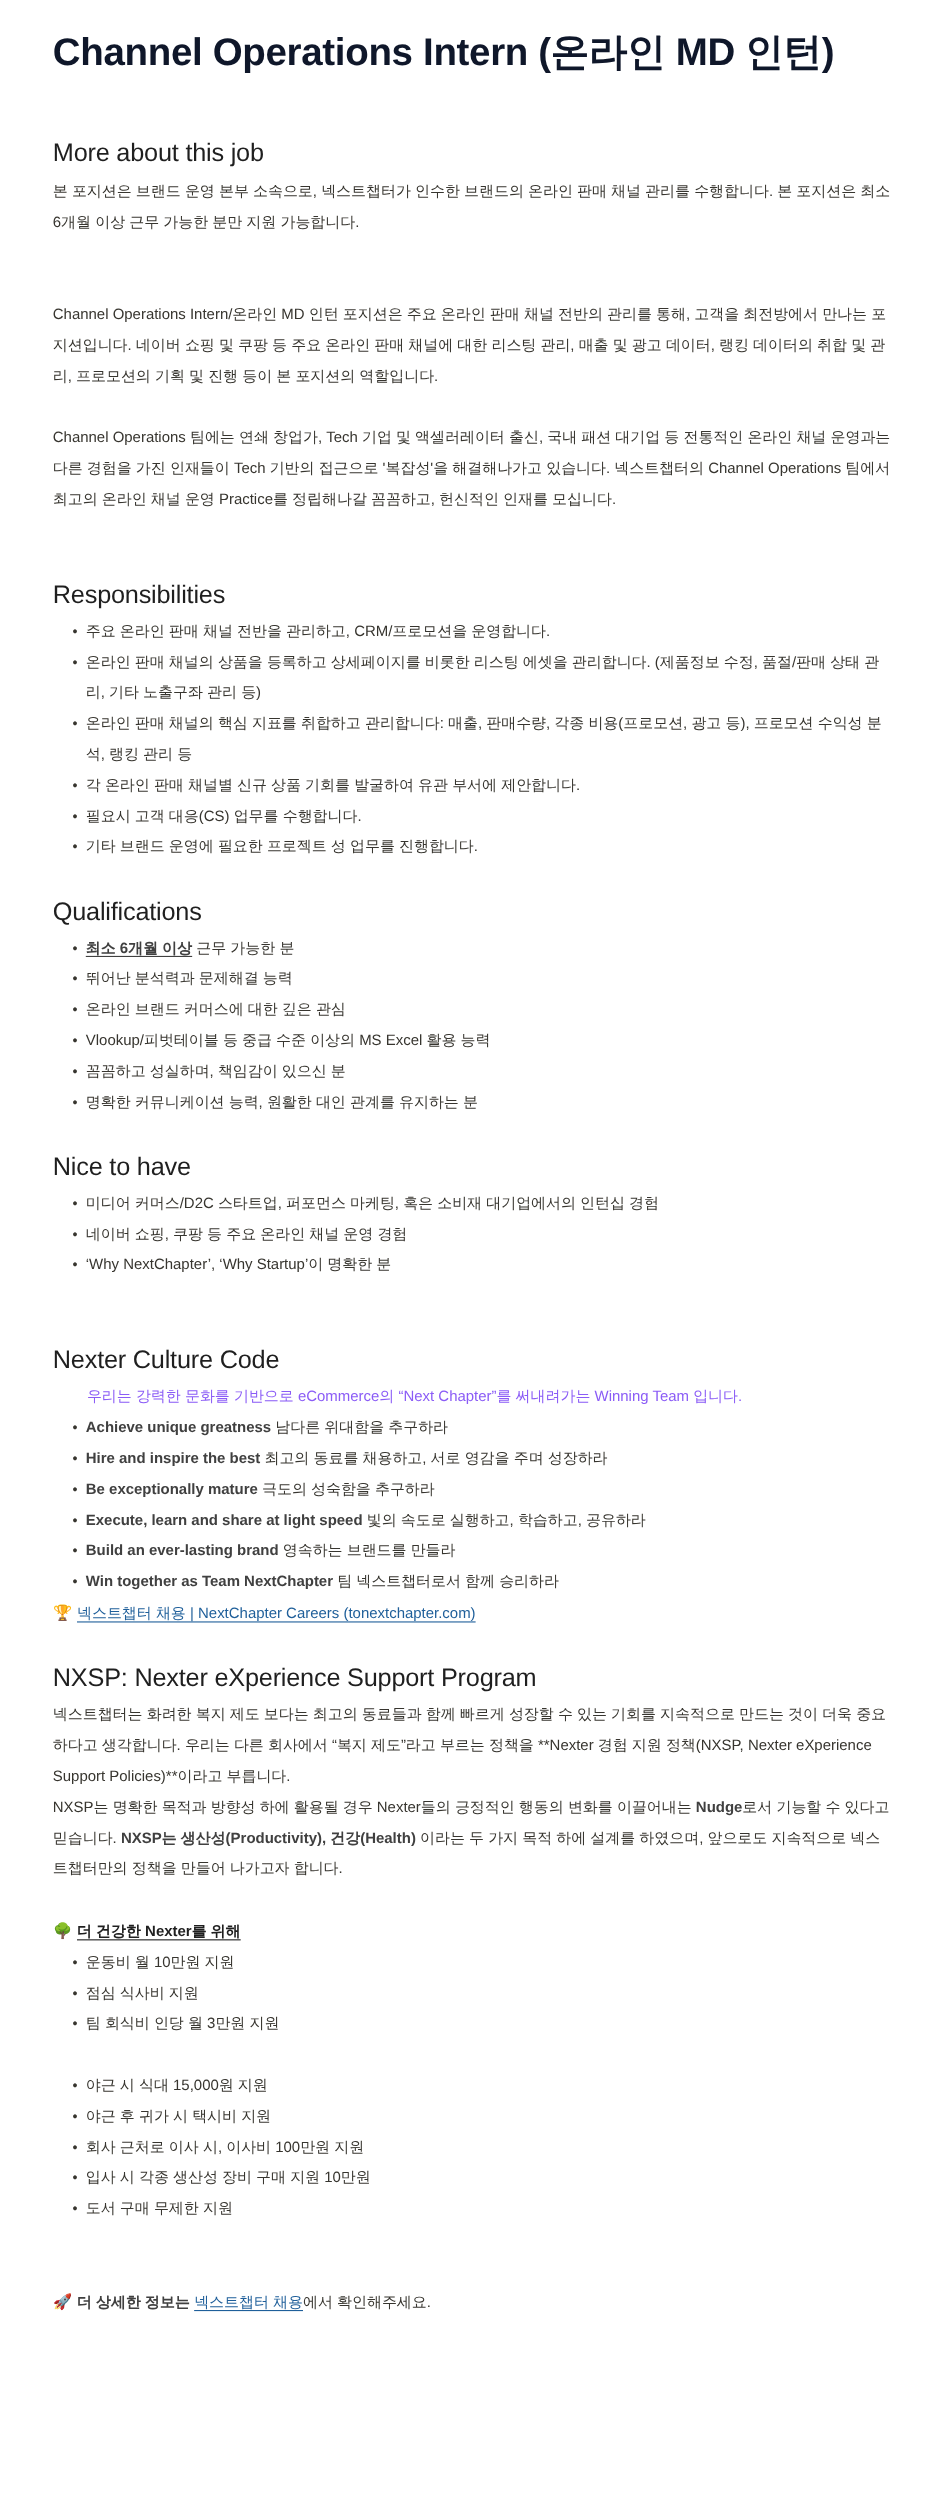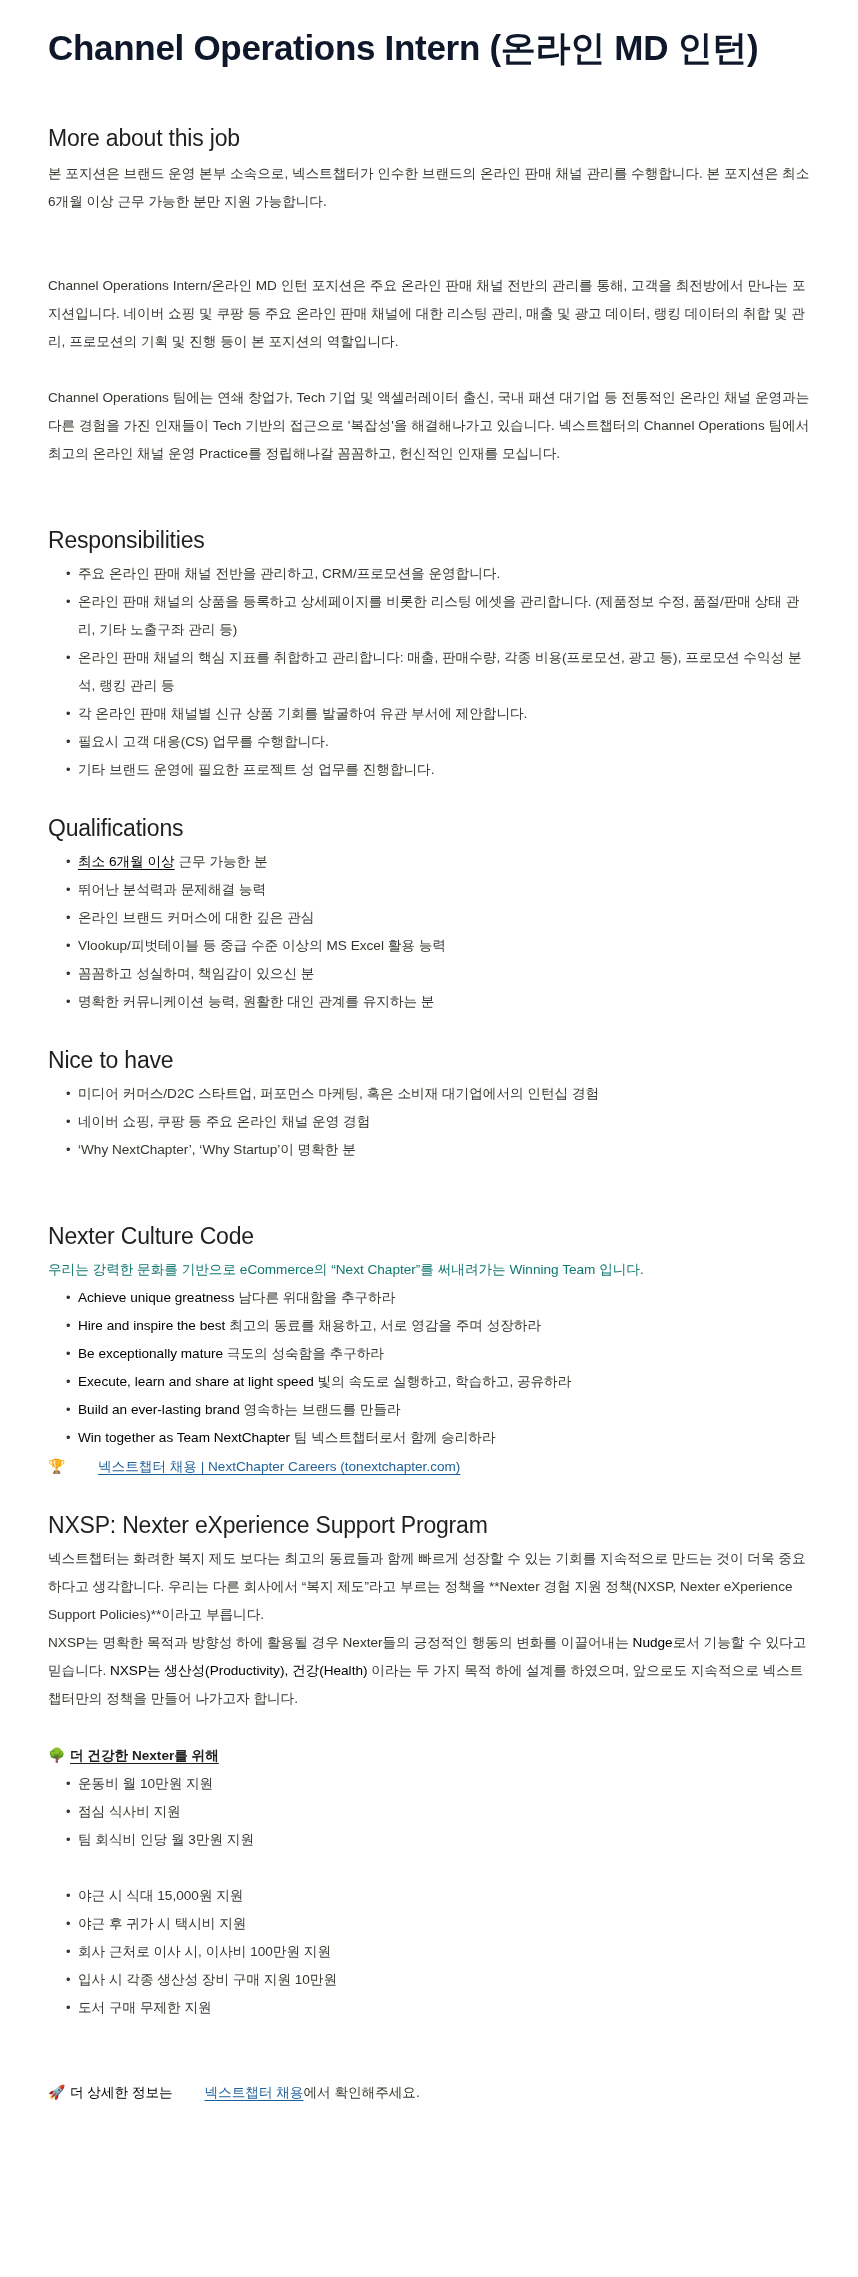"최소 6개월 이상" b { color: #000000 -> #404040; font-weight: 400 -> 700 }
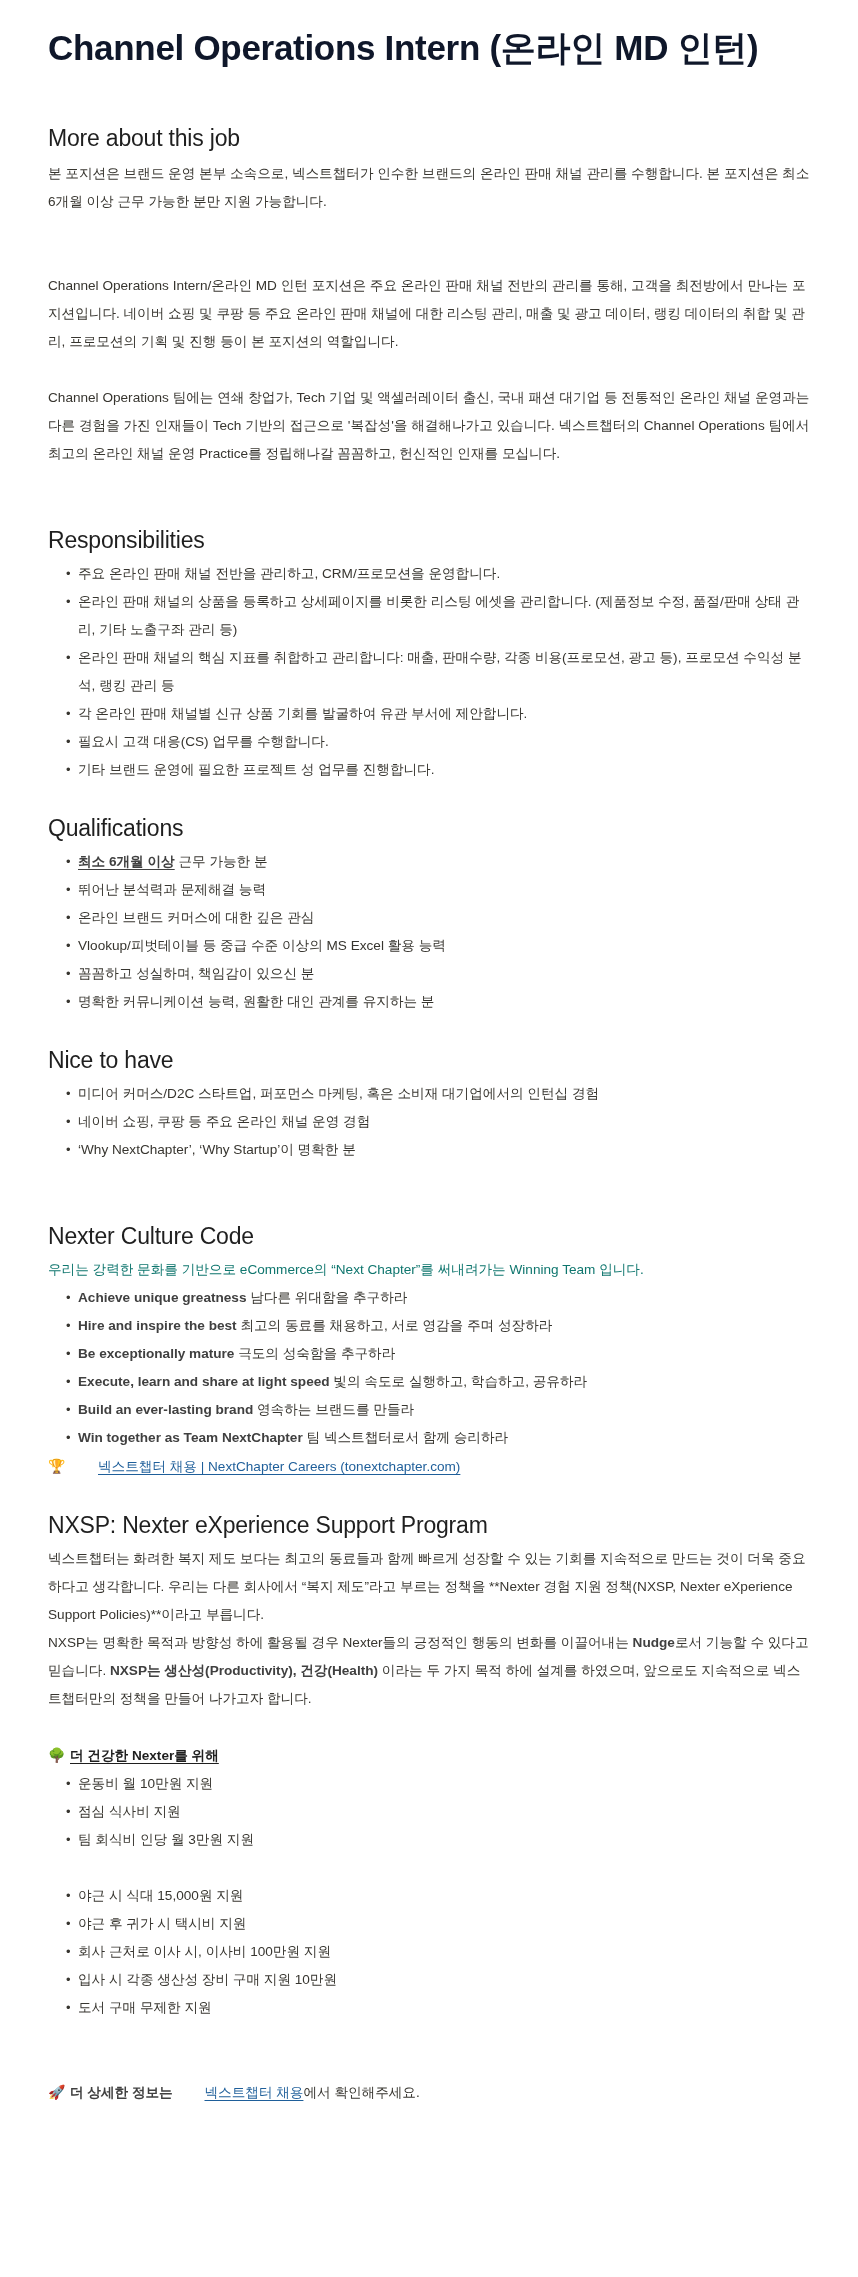"우리는 강력한 문화를 기반으로 eCommerce의" .blue { color: #0f766e -> #8b5cf6; margin-left: none -> 31px }
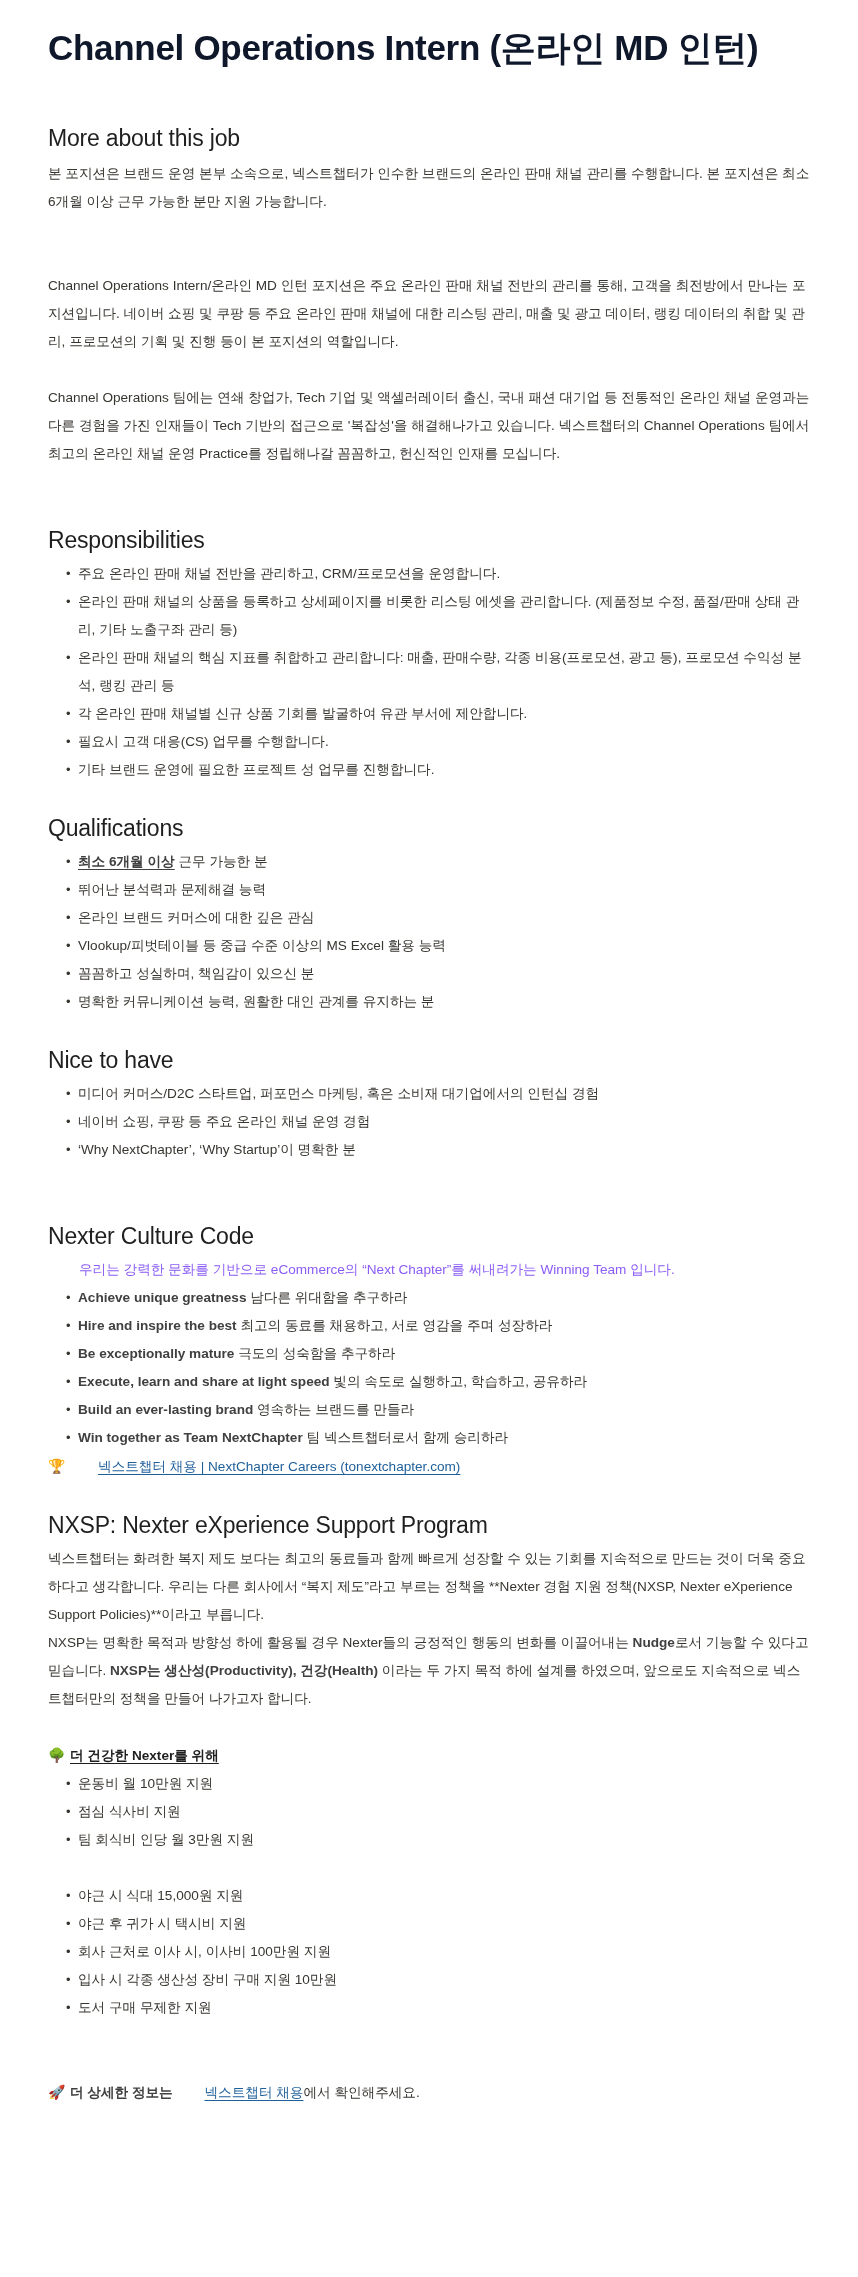"넥스트챕터 채용 | NextChapter Careers" a, .link { margin-left: 28px -> none }
